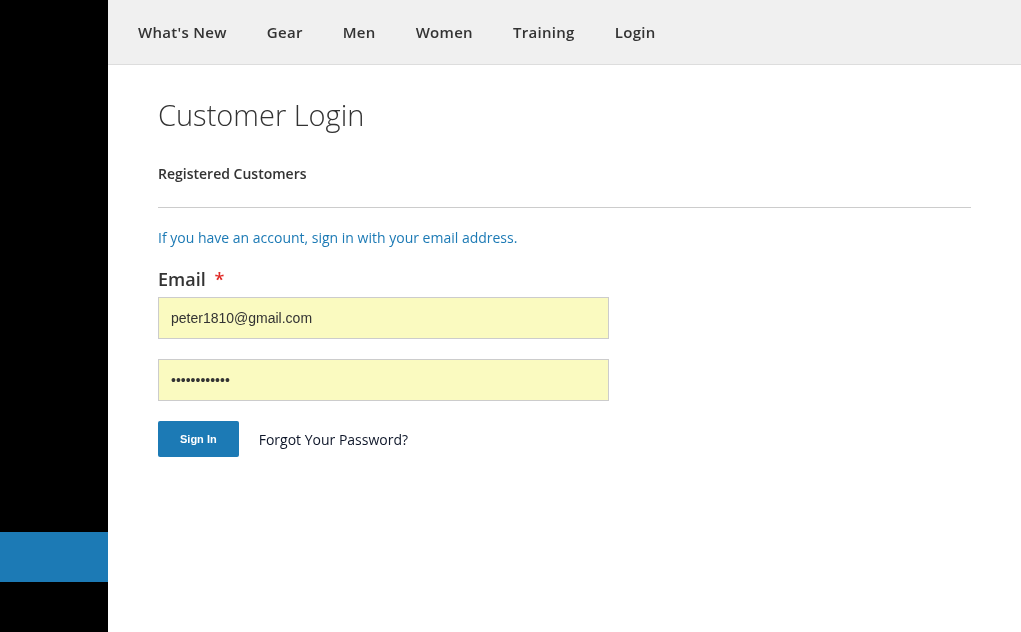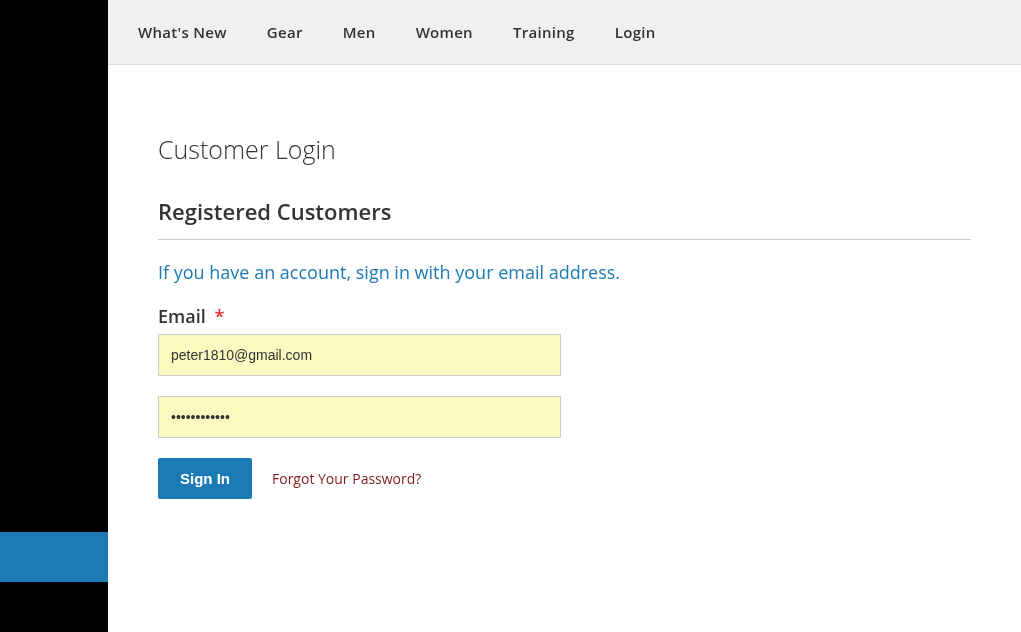"What's New" * { gap: 37px -> none }
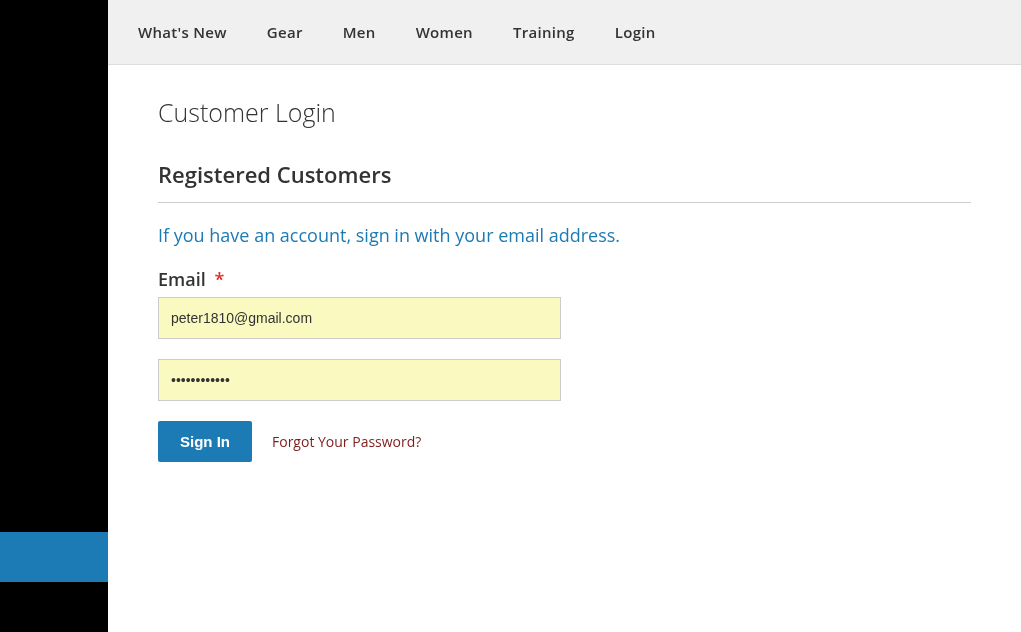"Customer Login" .page-title { font-size: 25px -> 29px }
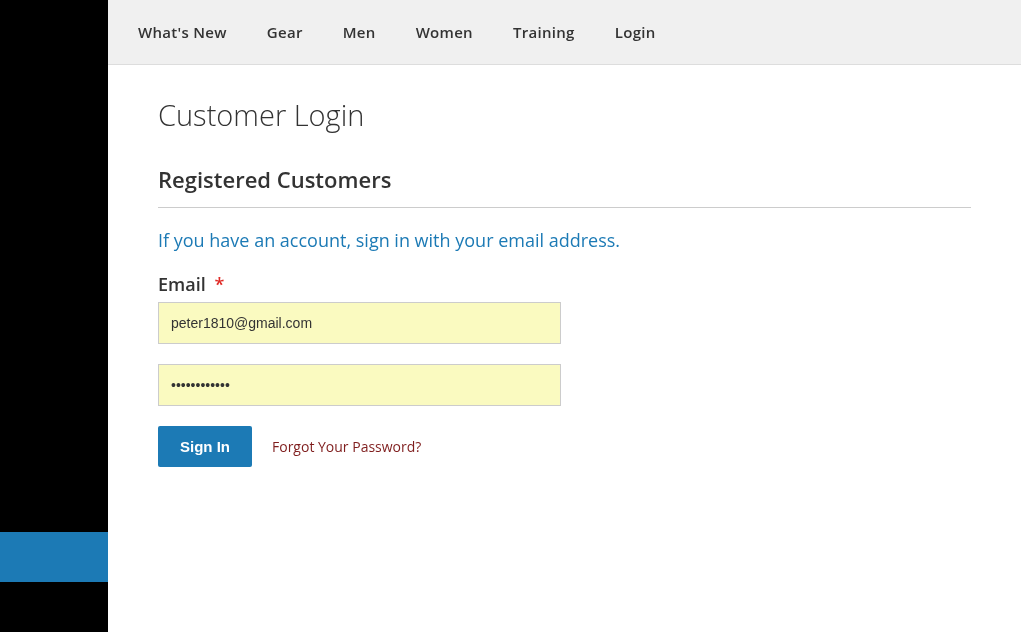"Registered Customers" .section-title { font-size: 22px -> 14px; margin-bottom: 13px -> 24px }
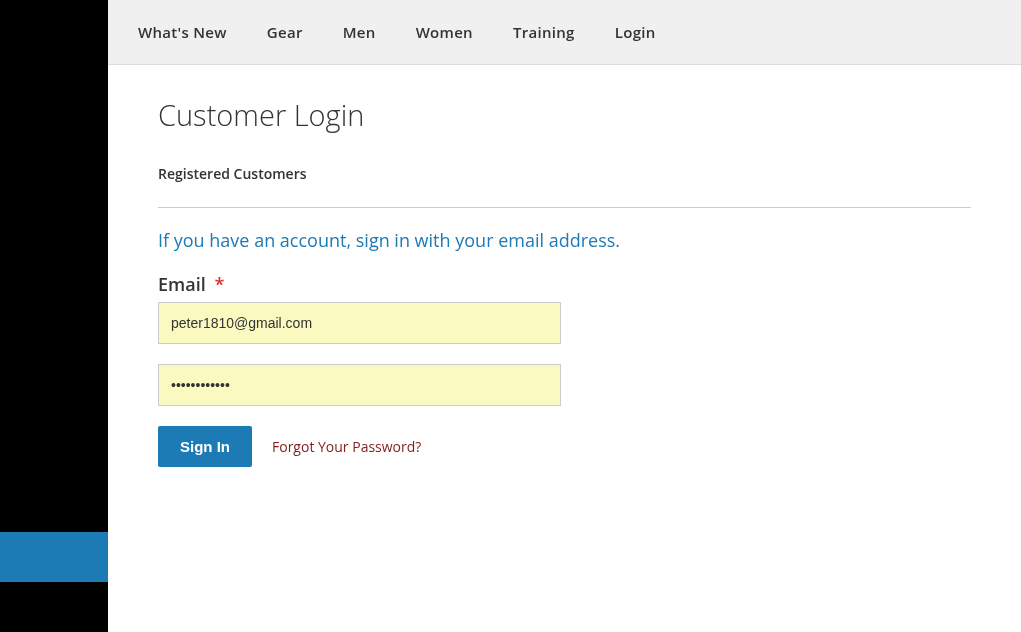"If you have an account," .info-text { font-size: 18px -> 14px }
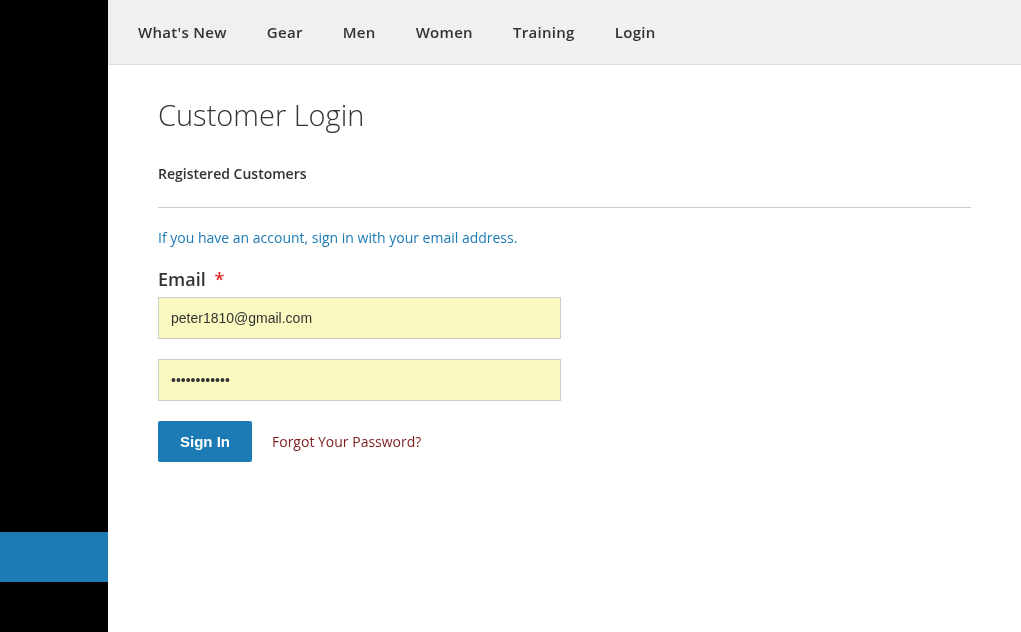"peter1810@gmail.com" .form-input { width: 403px -> 451px }
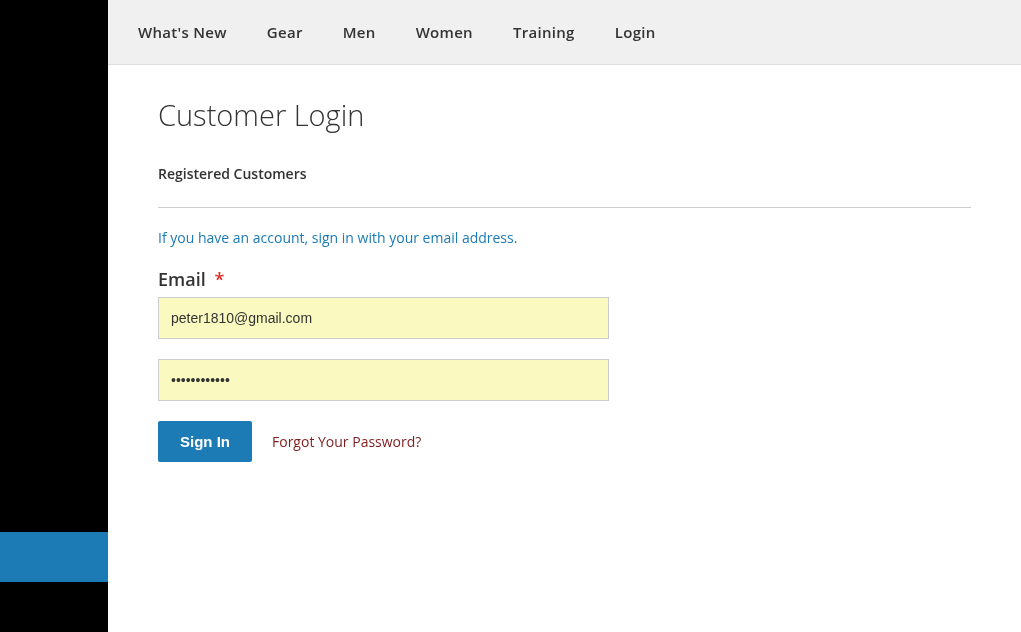"Sign In" .sign-in-button { font-size: 15px -> 11px }
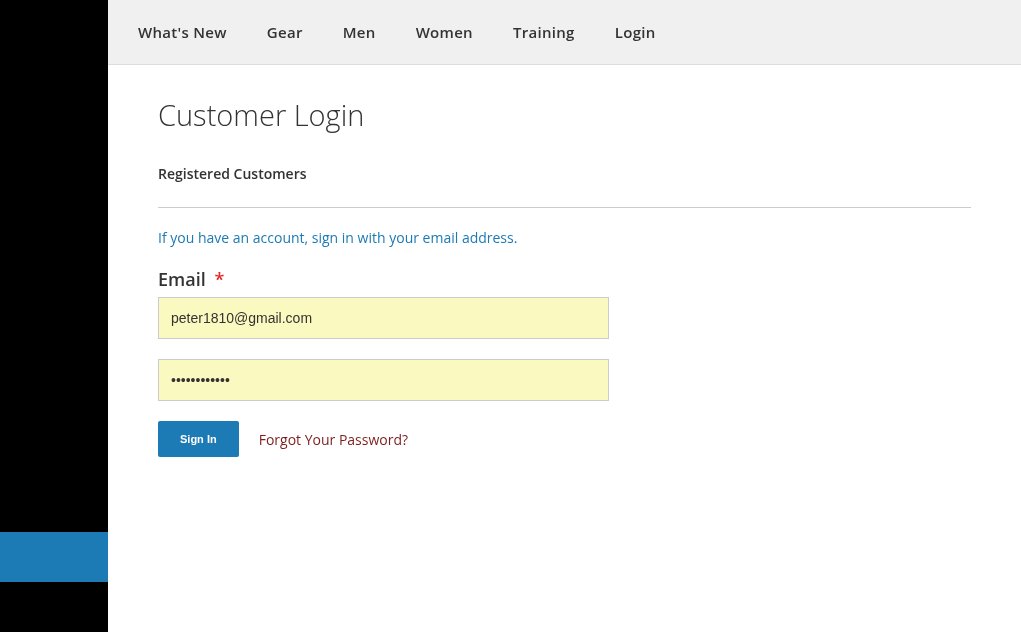"Forgot Your Password?" .forgot-password-link { color: #7f1d1d -> #0f172a }
